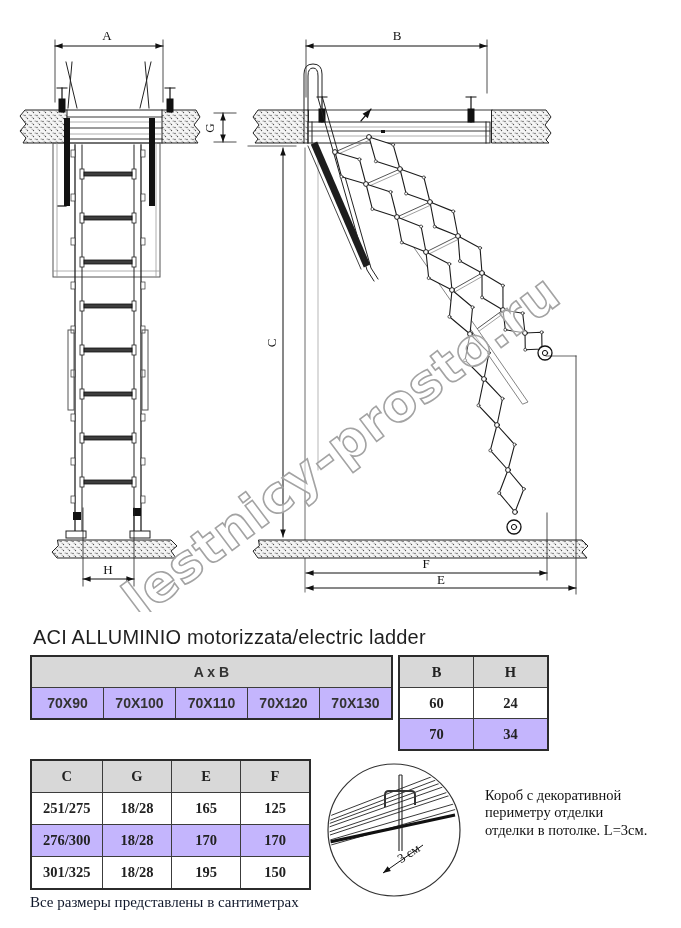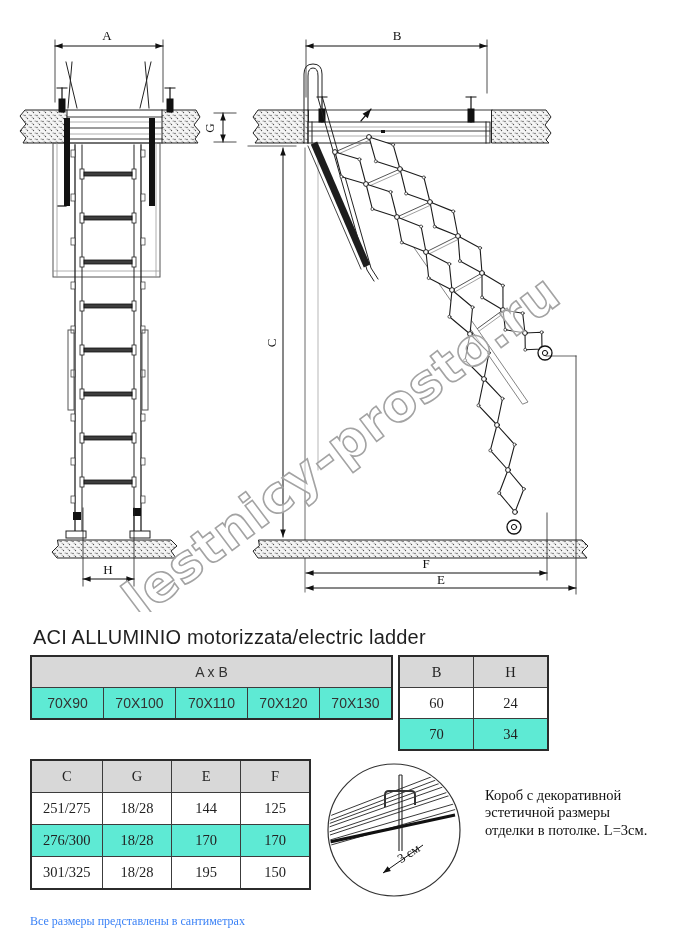"A x B" td,th { font-weight: normal -> bold }
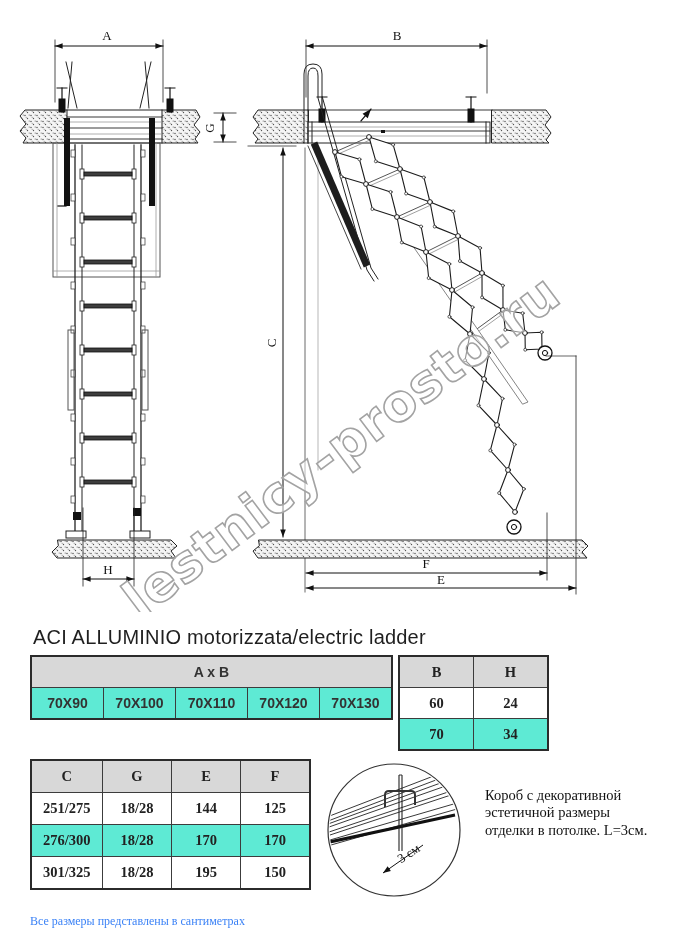"70X90" .alt { background: #5eead4 -> #c4b5fd }
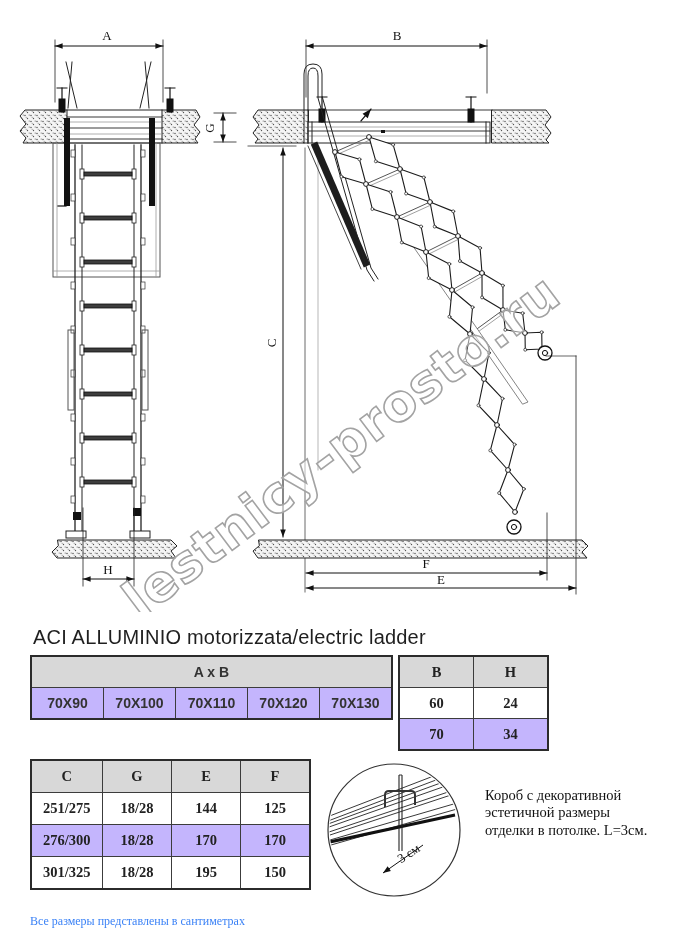"144" td { text: 144 -> 165 }
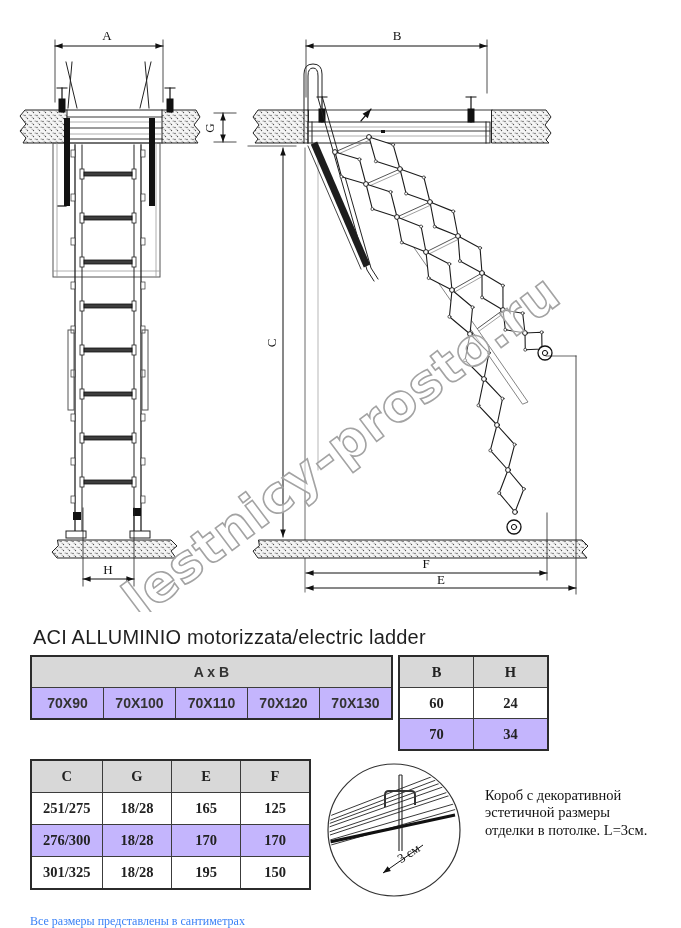"эстетичной размеры" div { text: эстетичной размеры -> периметру отделки }
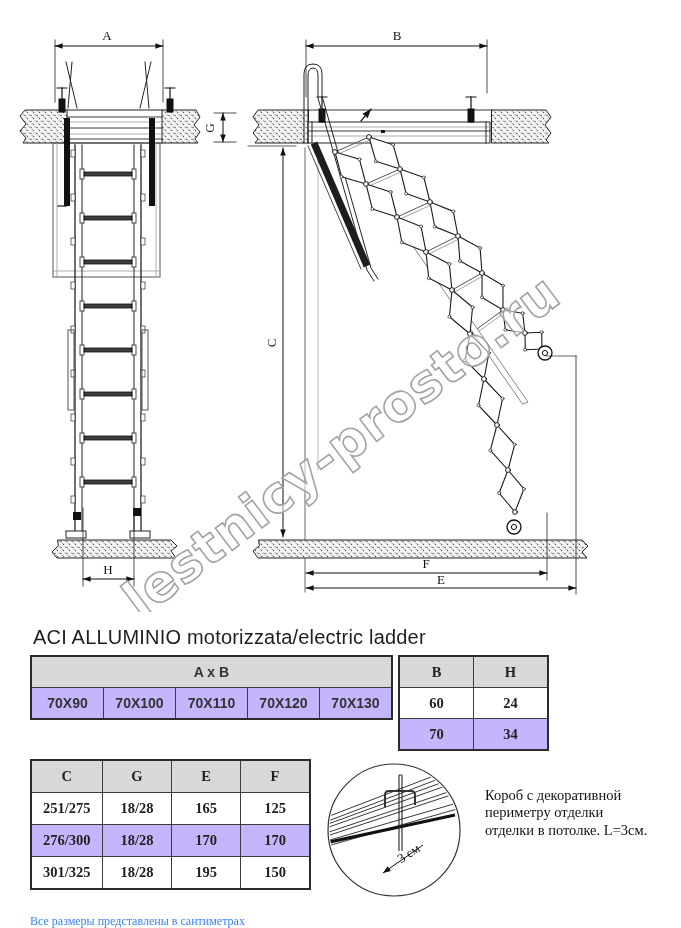"Все размеры представлены в сантиметрах" .note { color: #3b82f6 -> #0f172a; font-size: 12px -> 15px; margin-top: 24px -> 4px }
